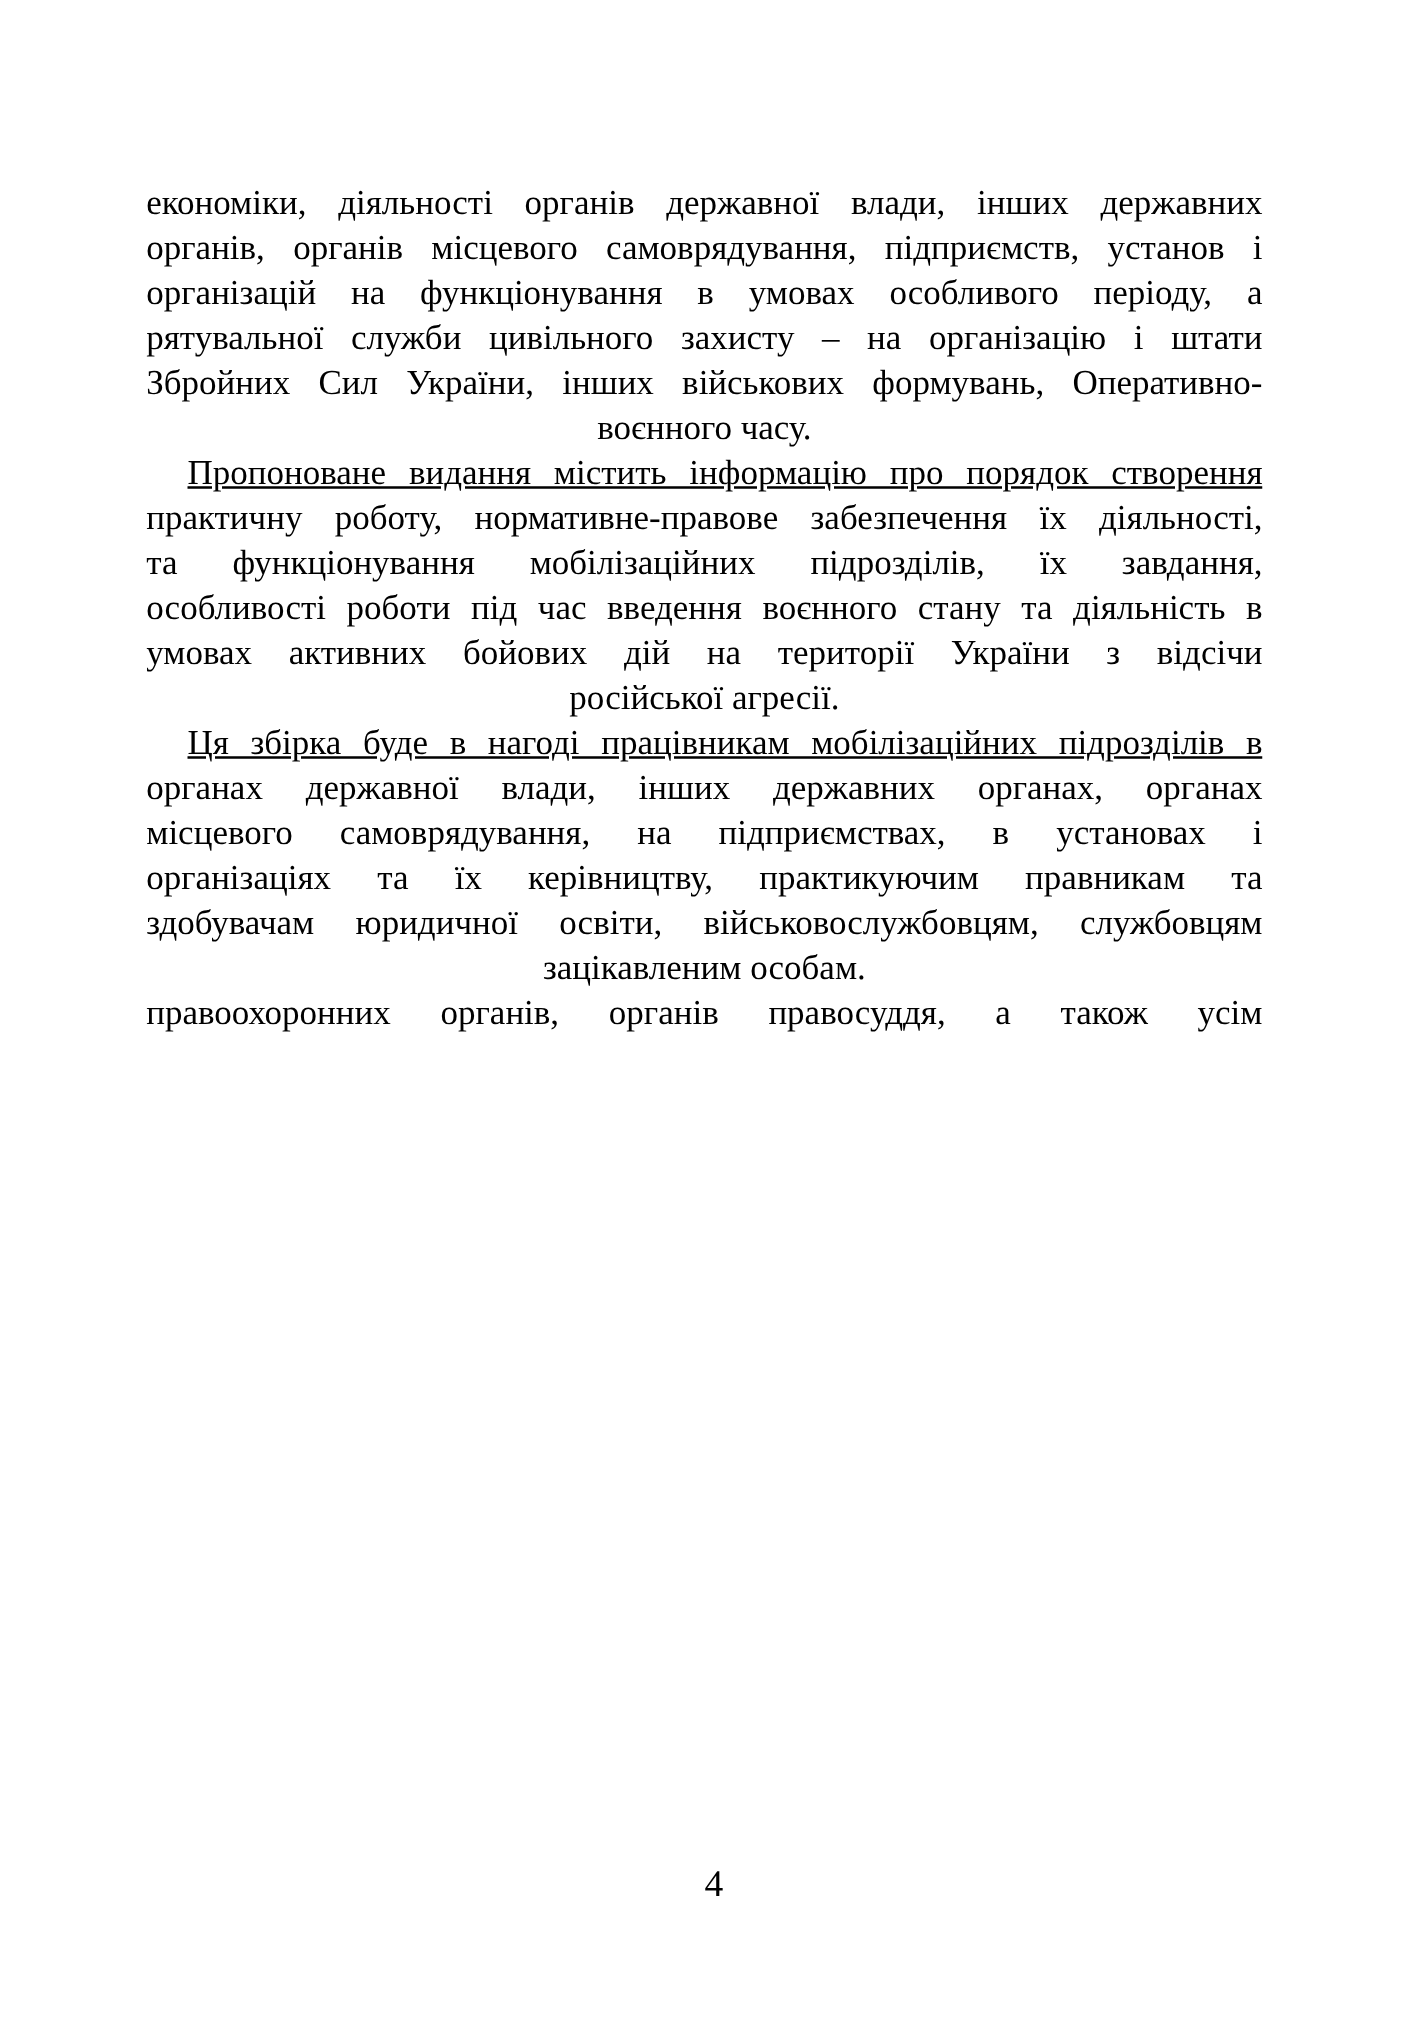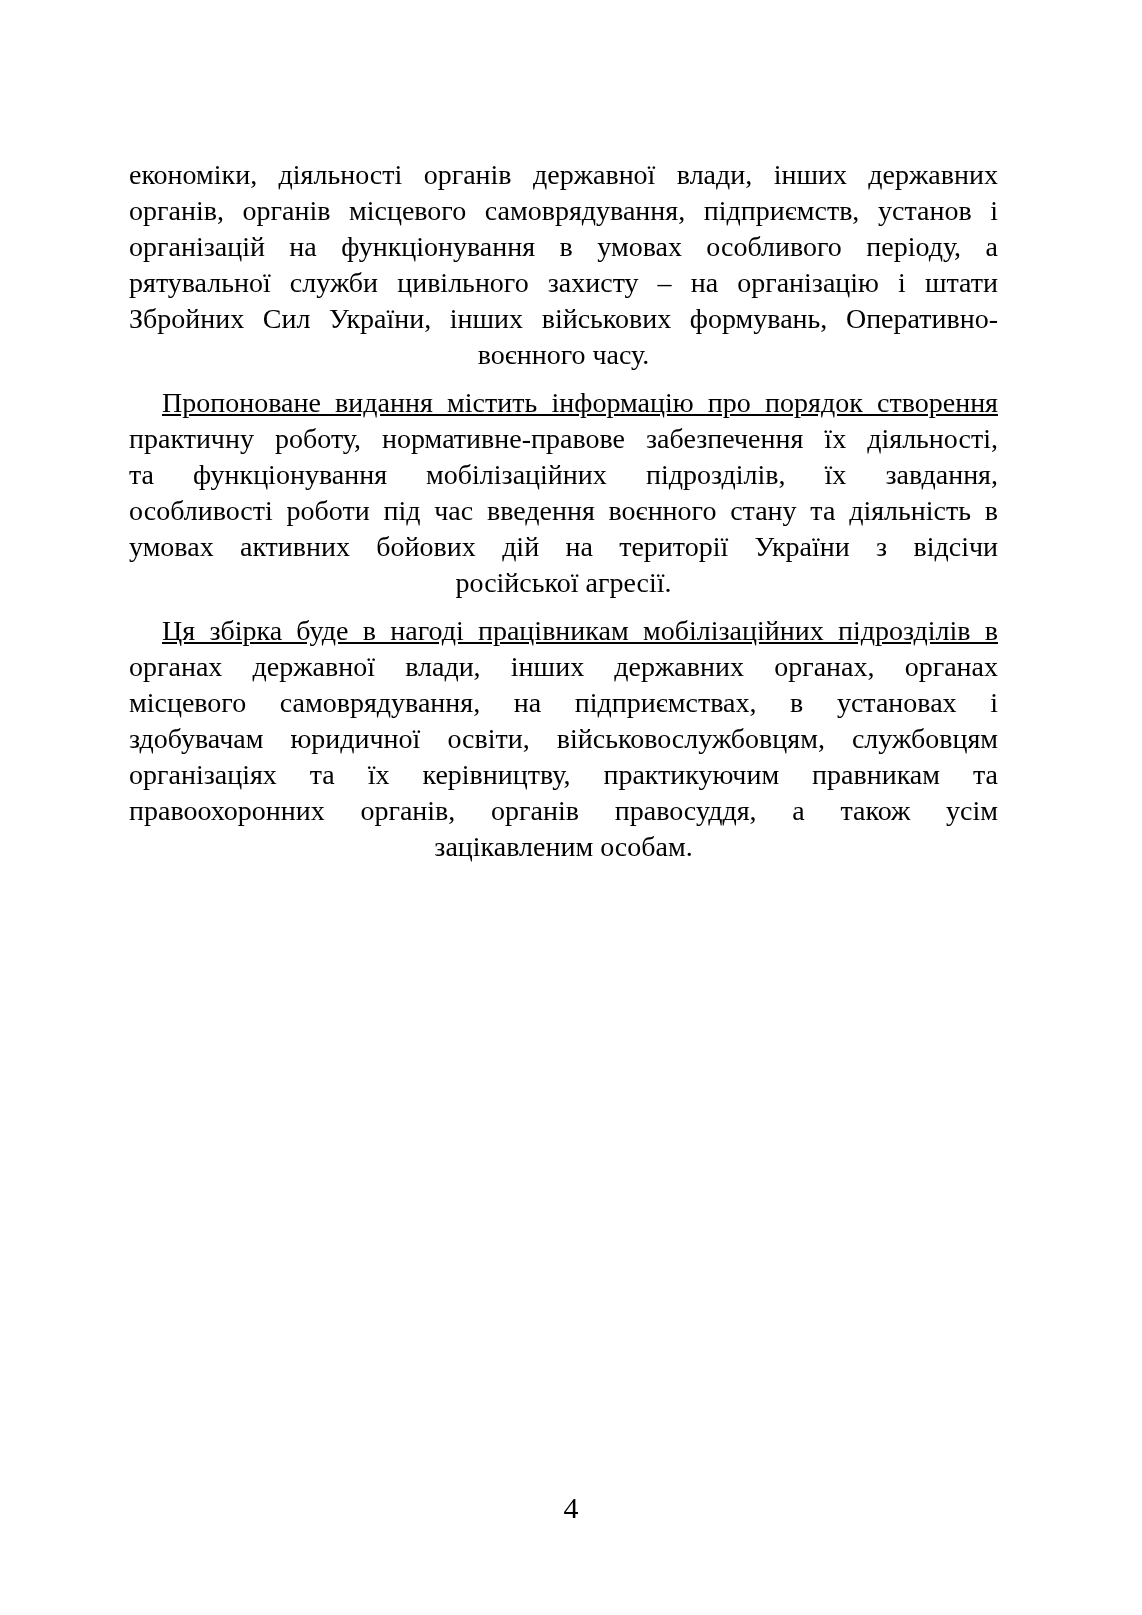"економіки, діяльності органів державної" .paragraph { margin: 12px -> 0 }
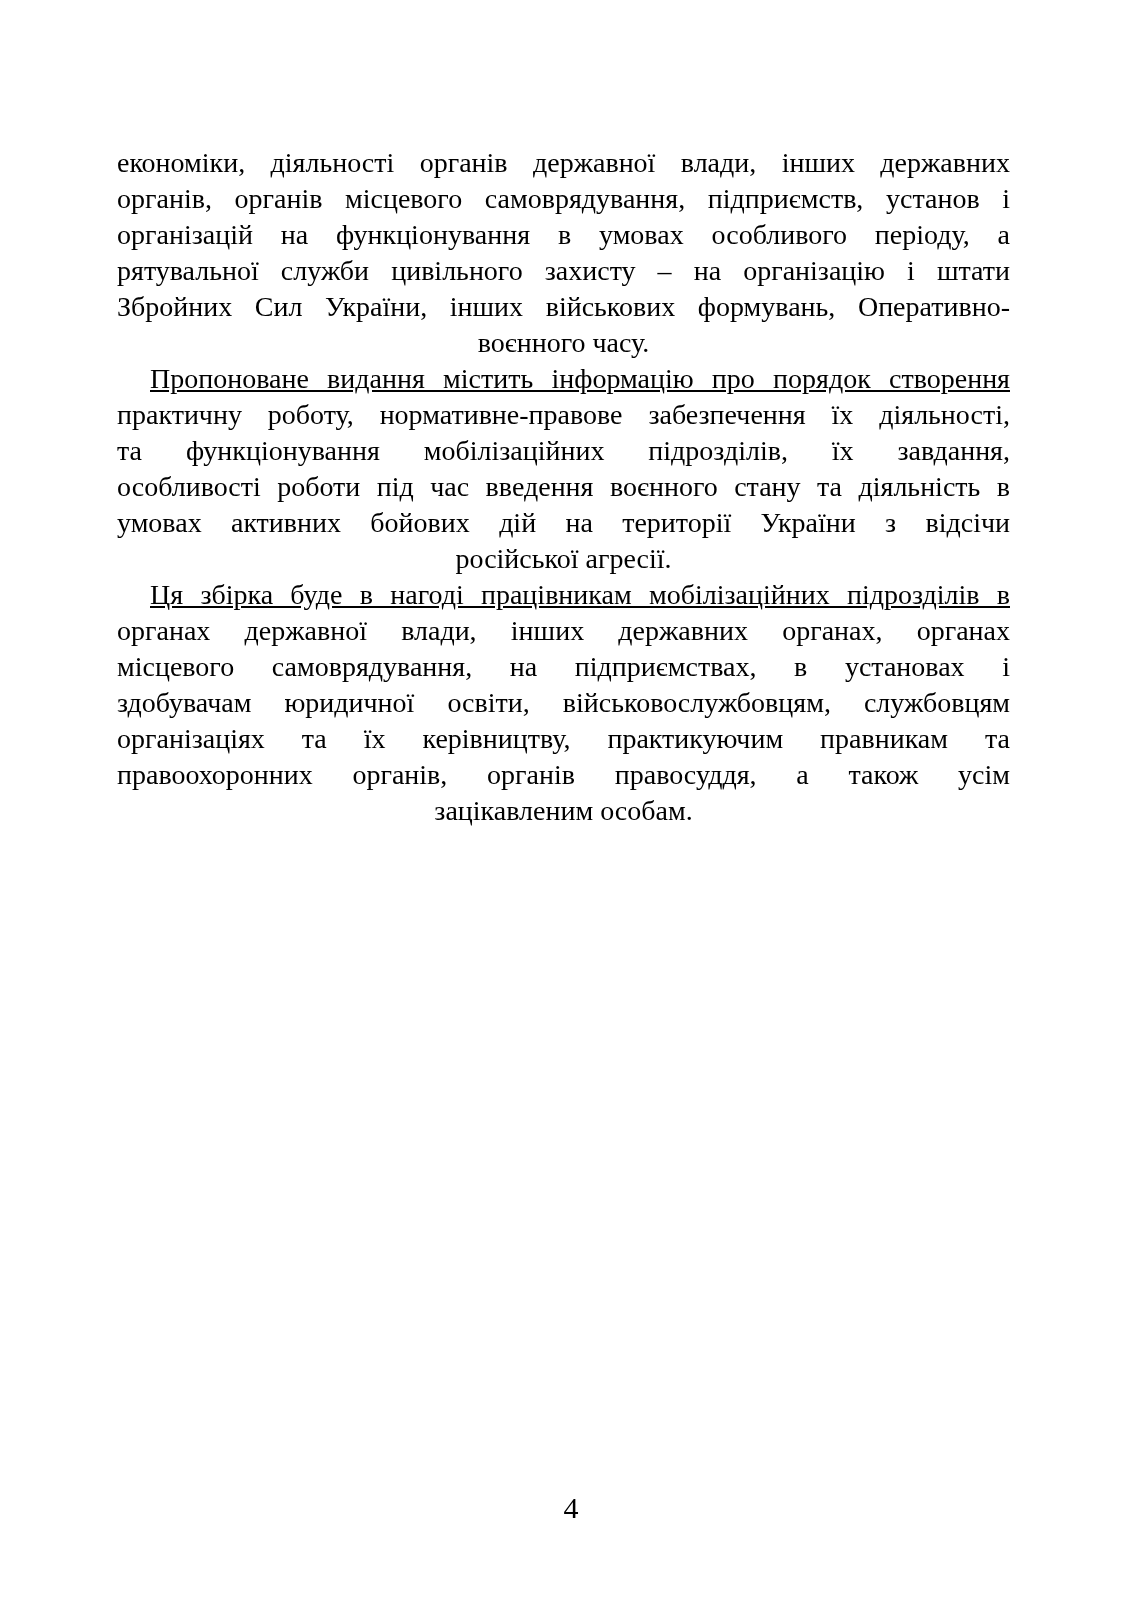"здобувачам юридичної освіти," div.line { order: before "організаціях та їх керівництву," -> after "організаціях та їх керівництву," }
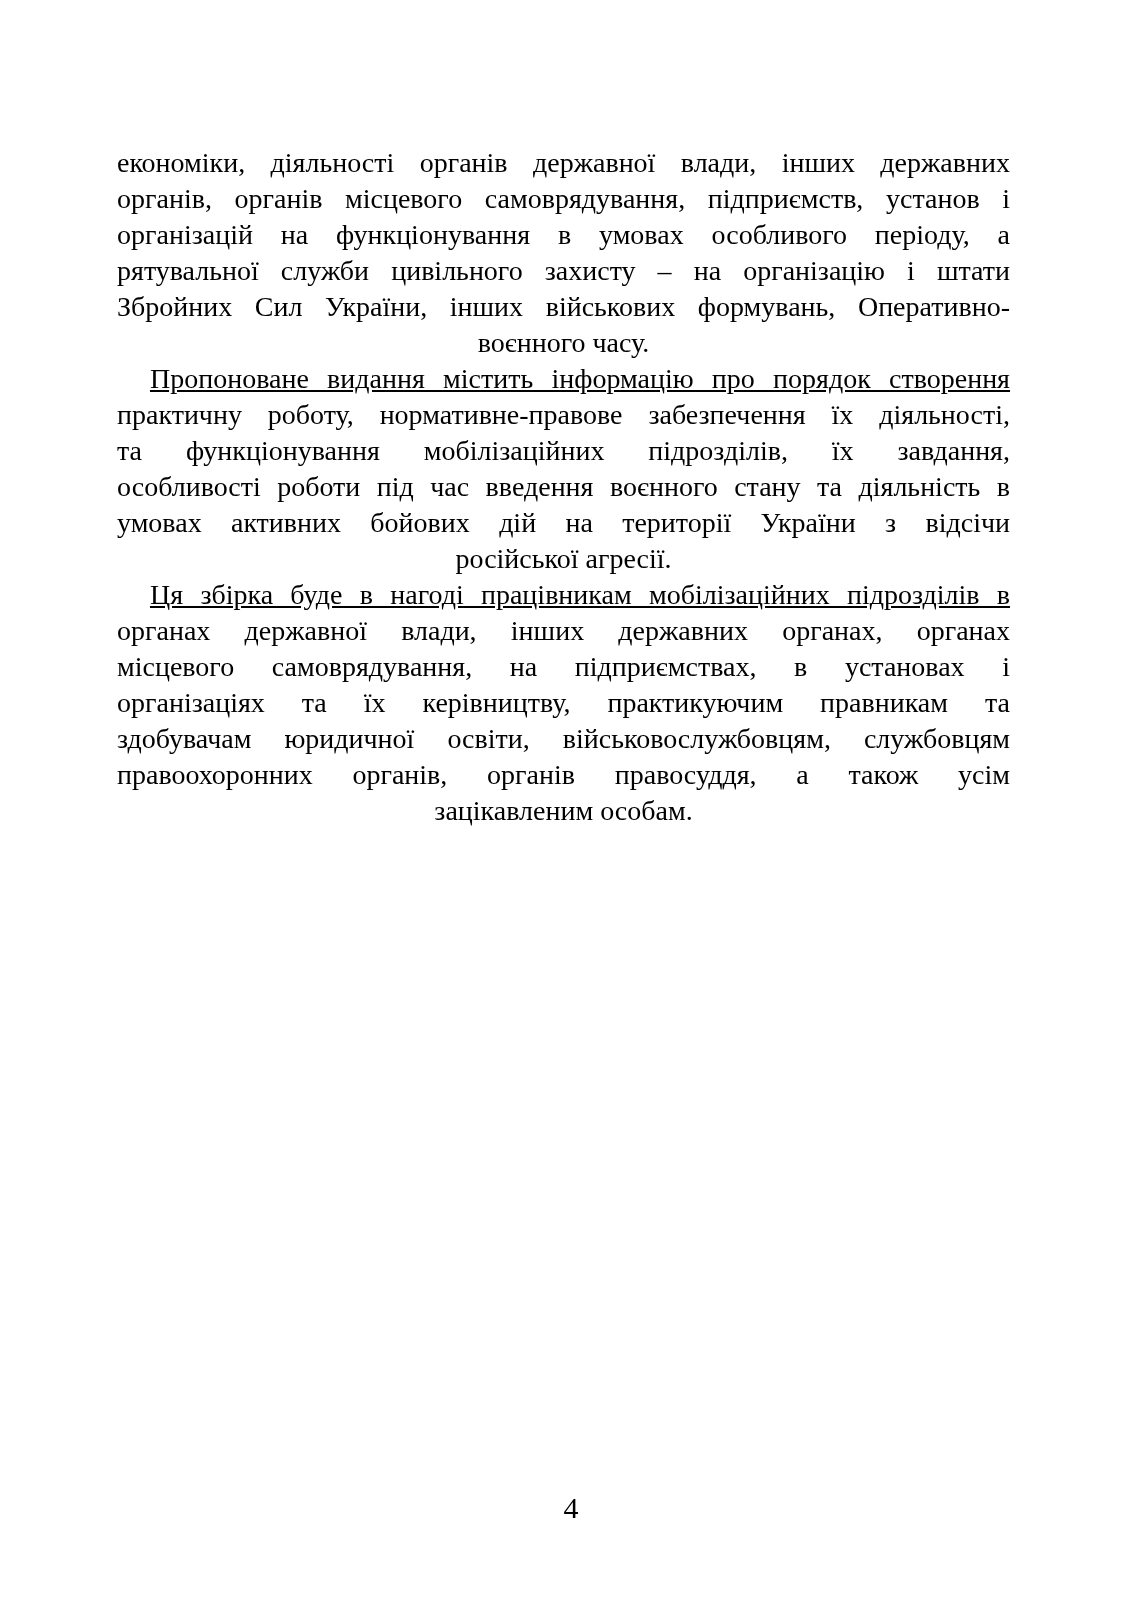"правоохоронних органів, органів" div.line { order: before "зацікавленим особам." -> after "зацікавленим особам." }
